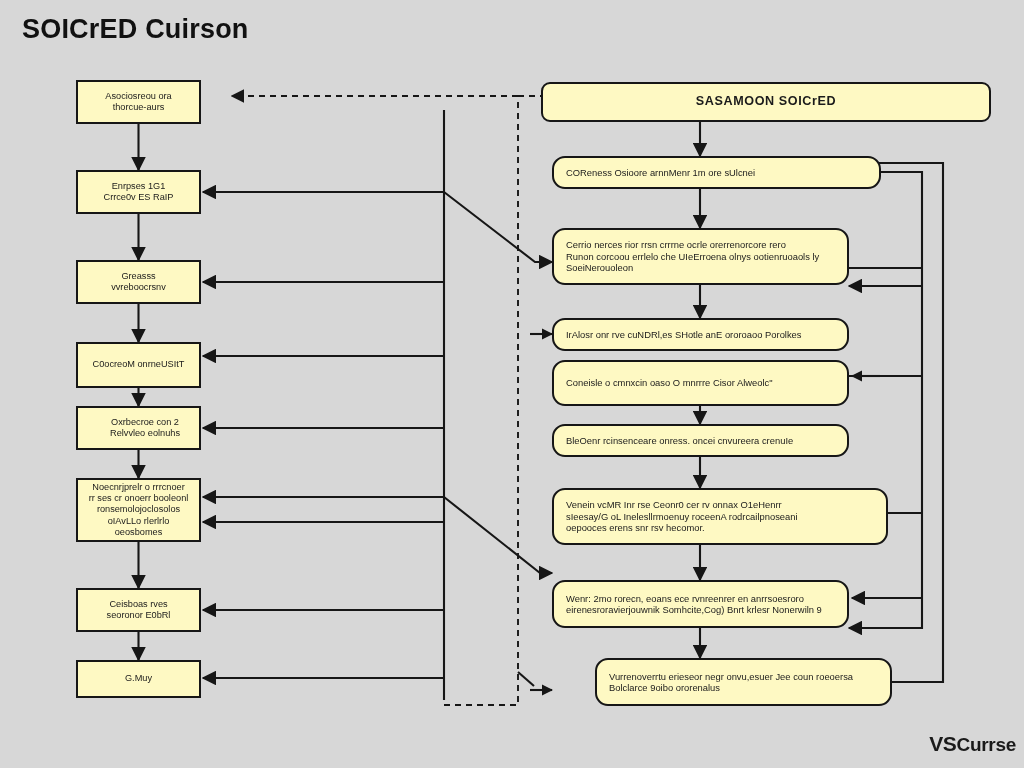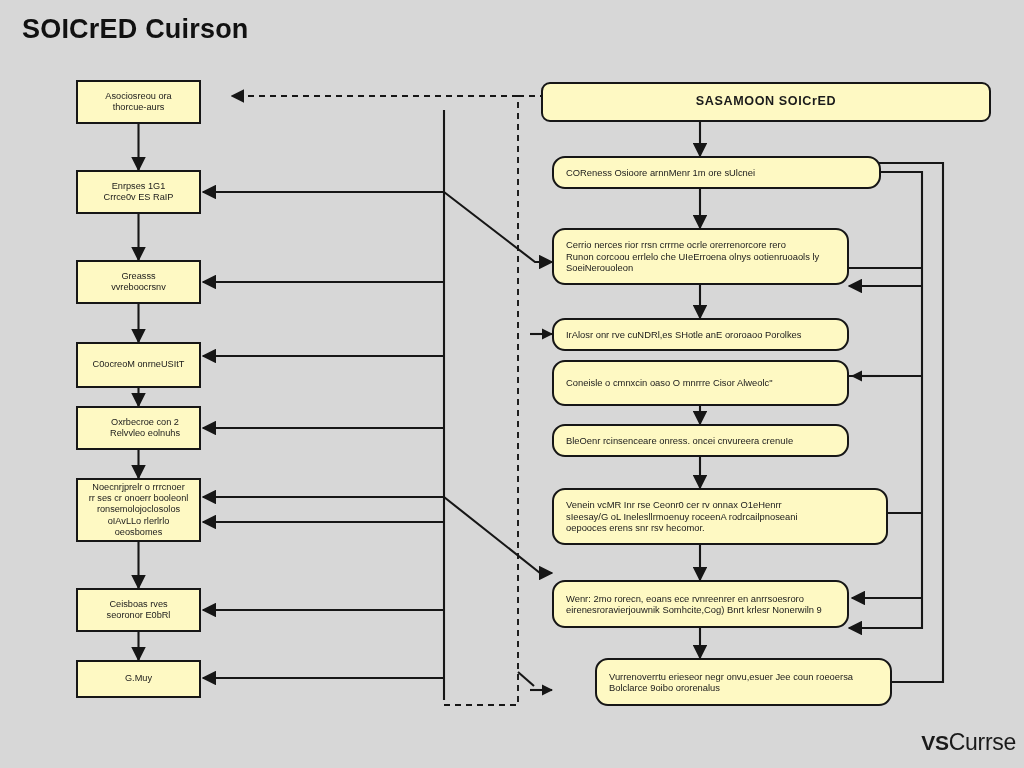"Currse" #watermark .wm-tail { font-size: 23px -> 19px; font-weight: normal -> bold }
